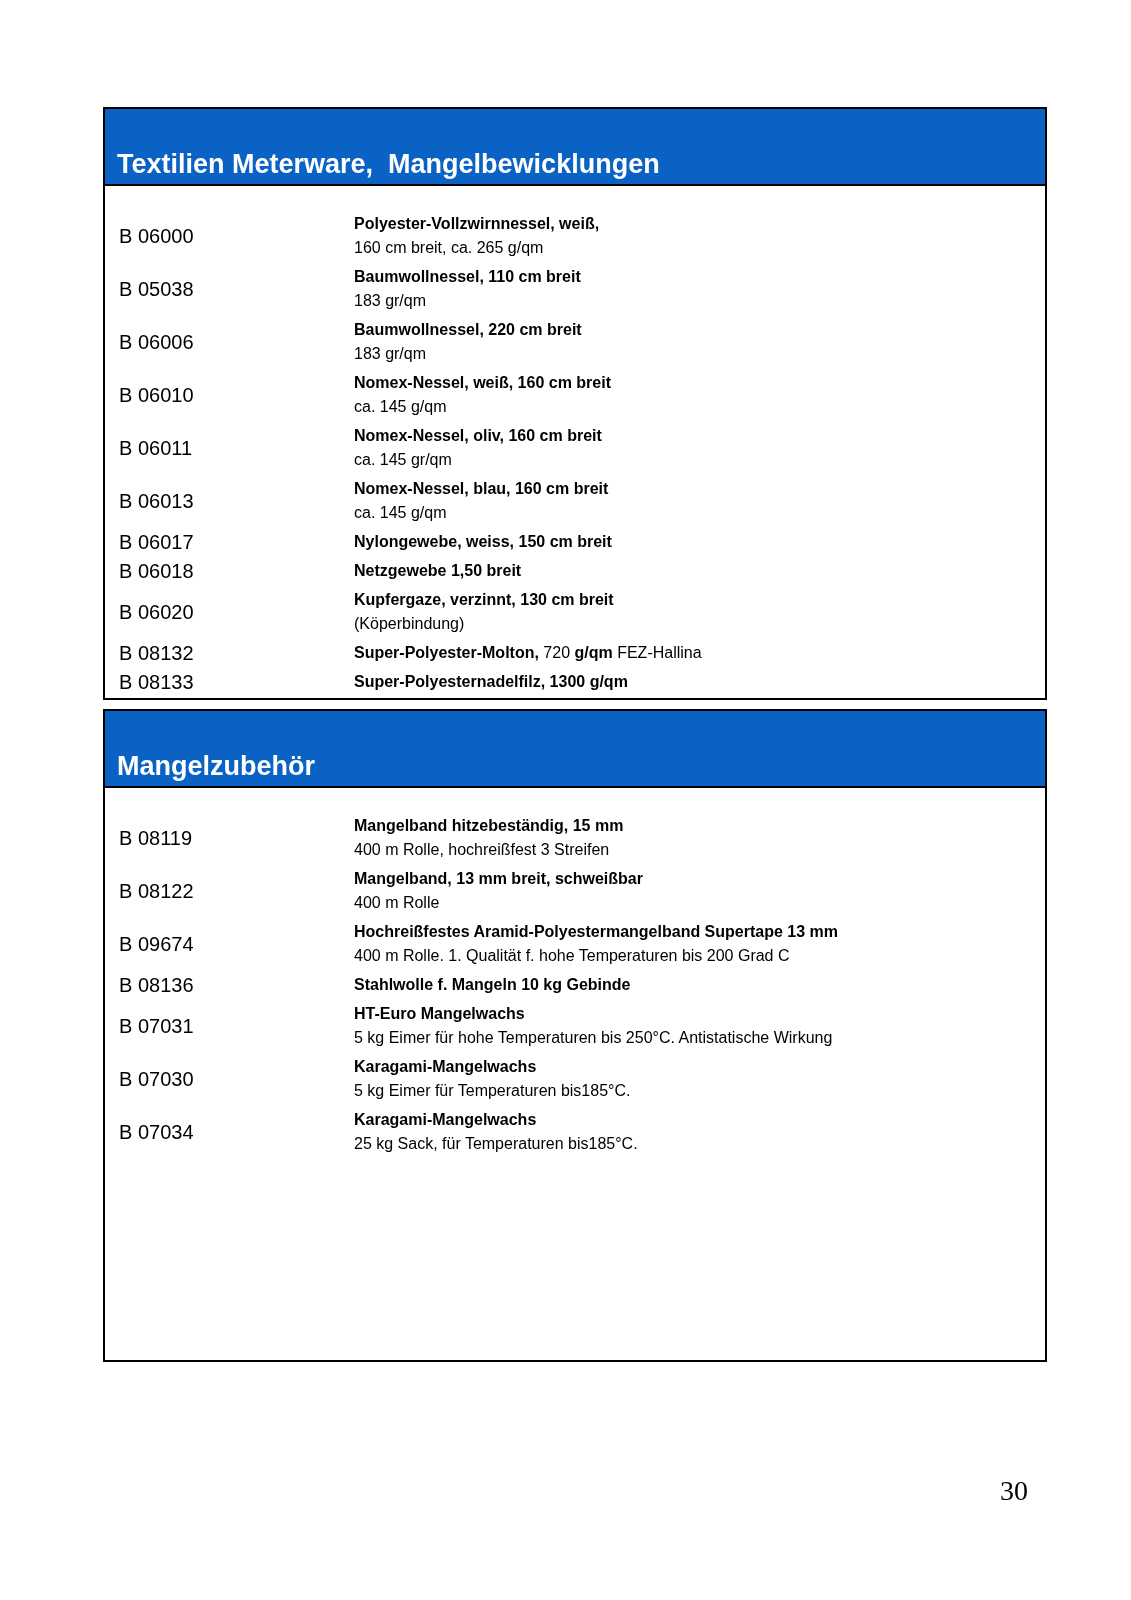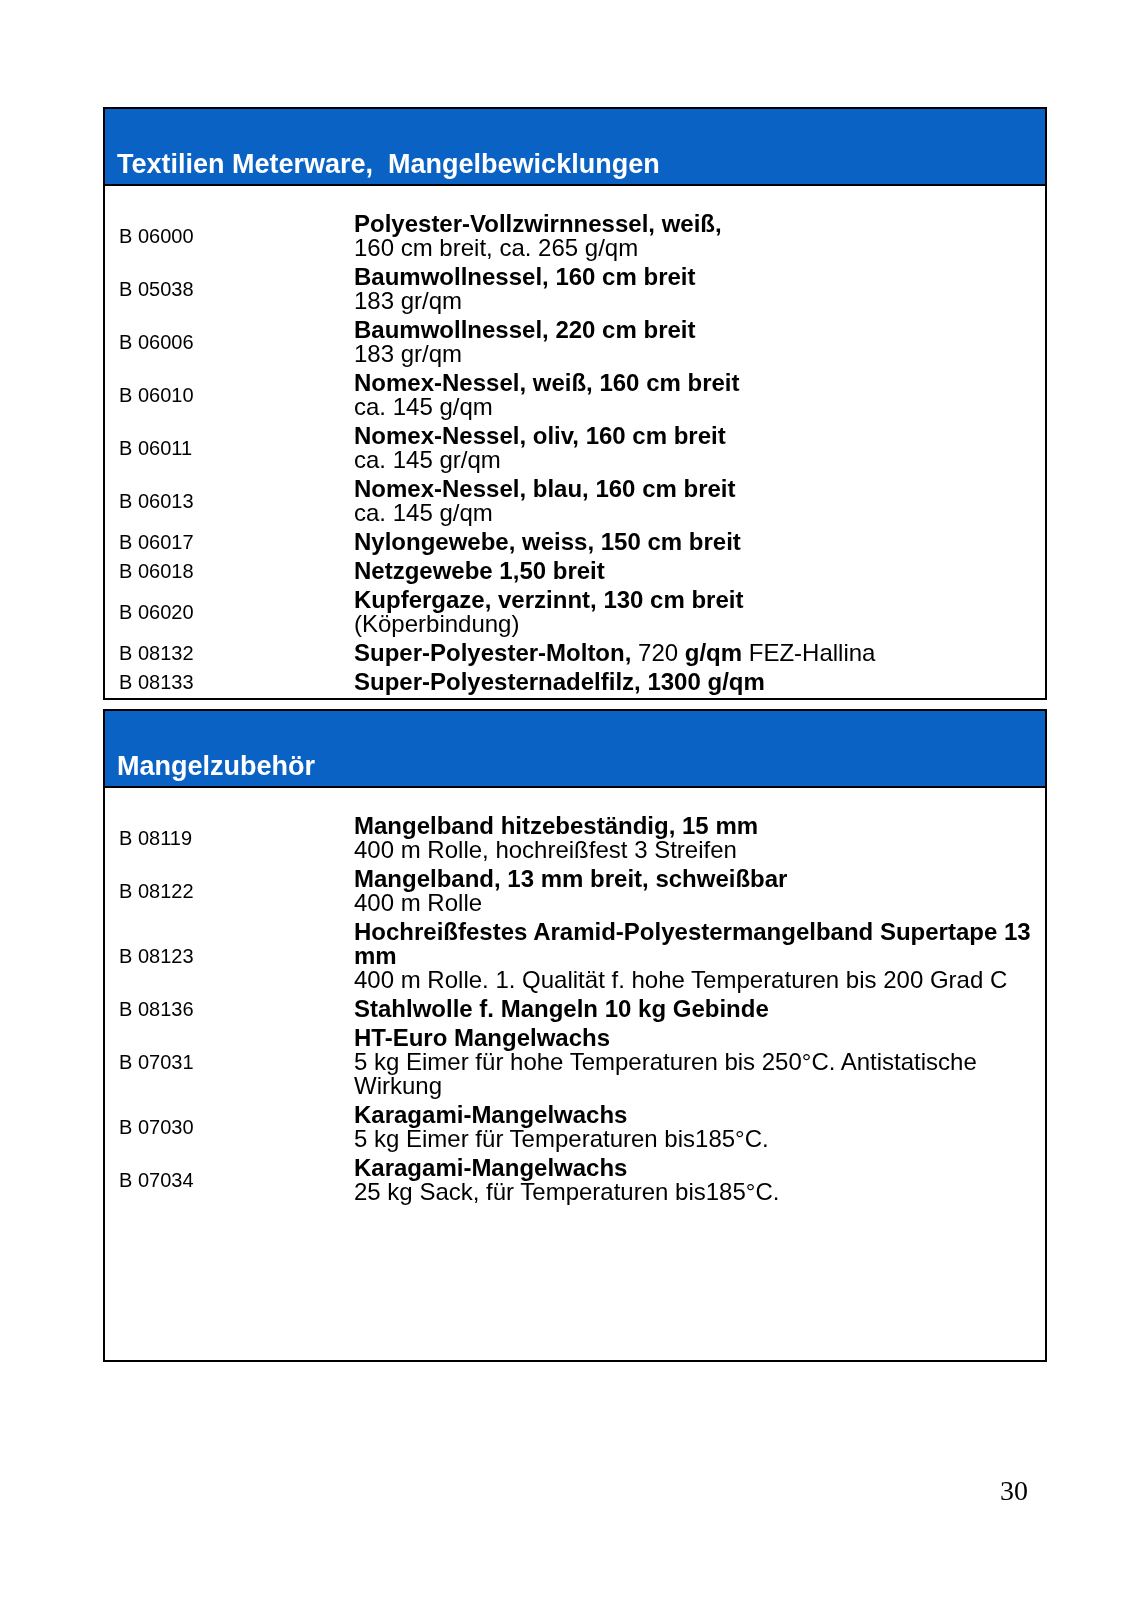"Polyester-Vollzwirnnessel, weiß," .desc { font-size: 24px -> 16px }
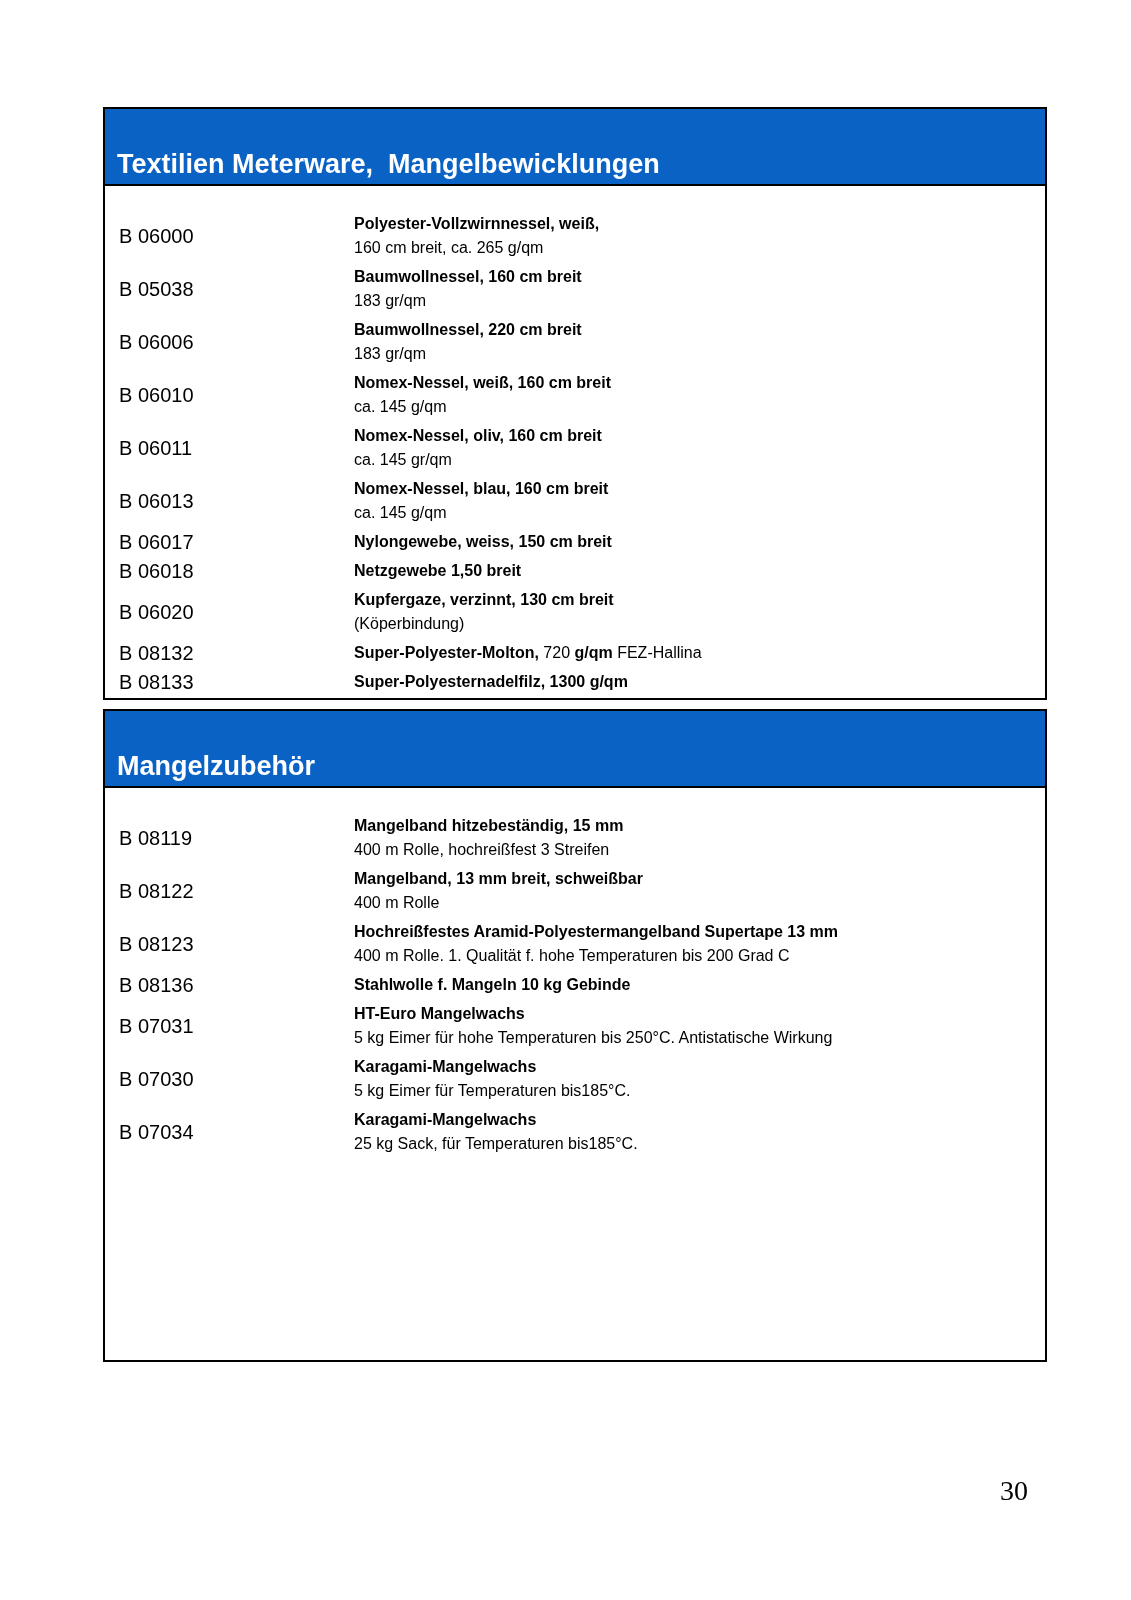"Baumwollnessel, 160 cm breit" span.seg-bold { text: 160 -> 110 }
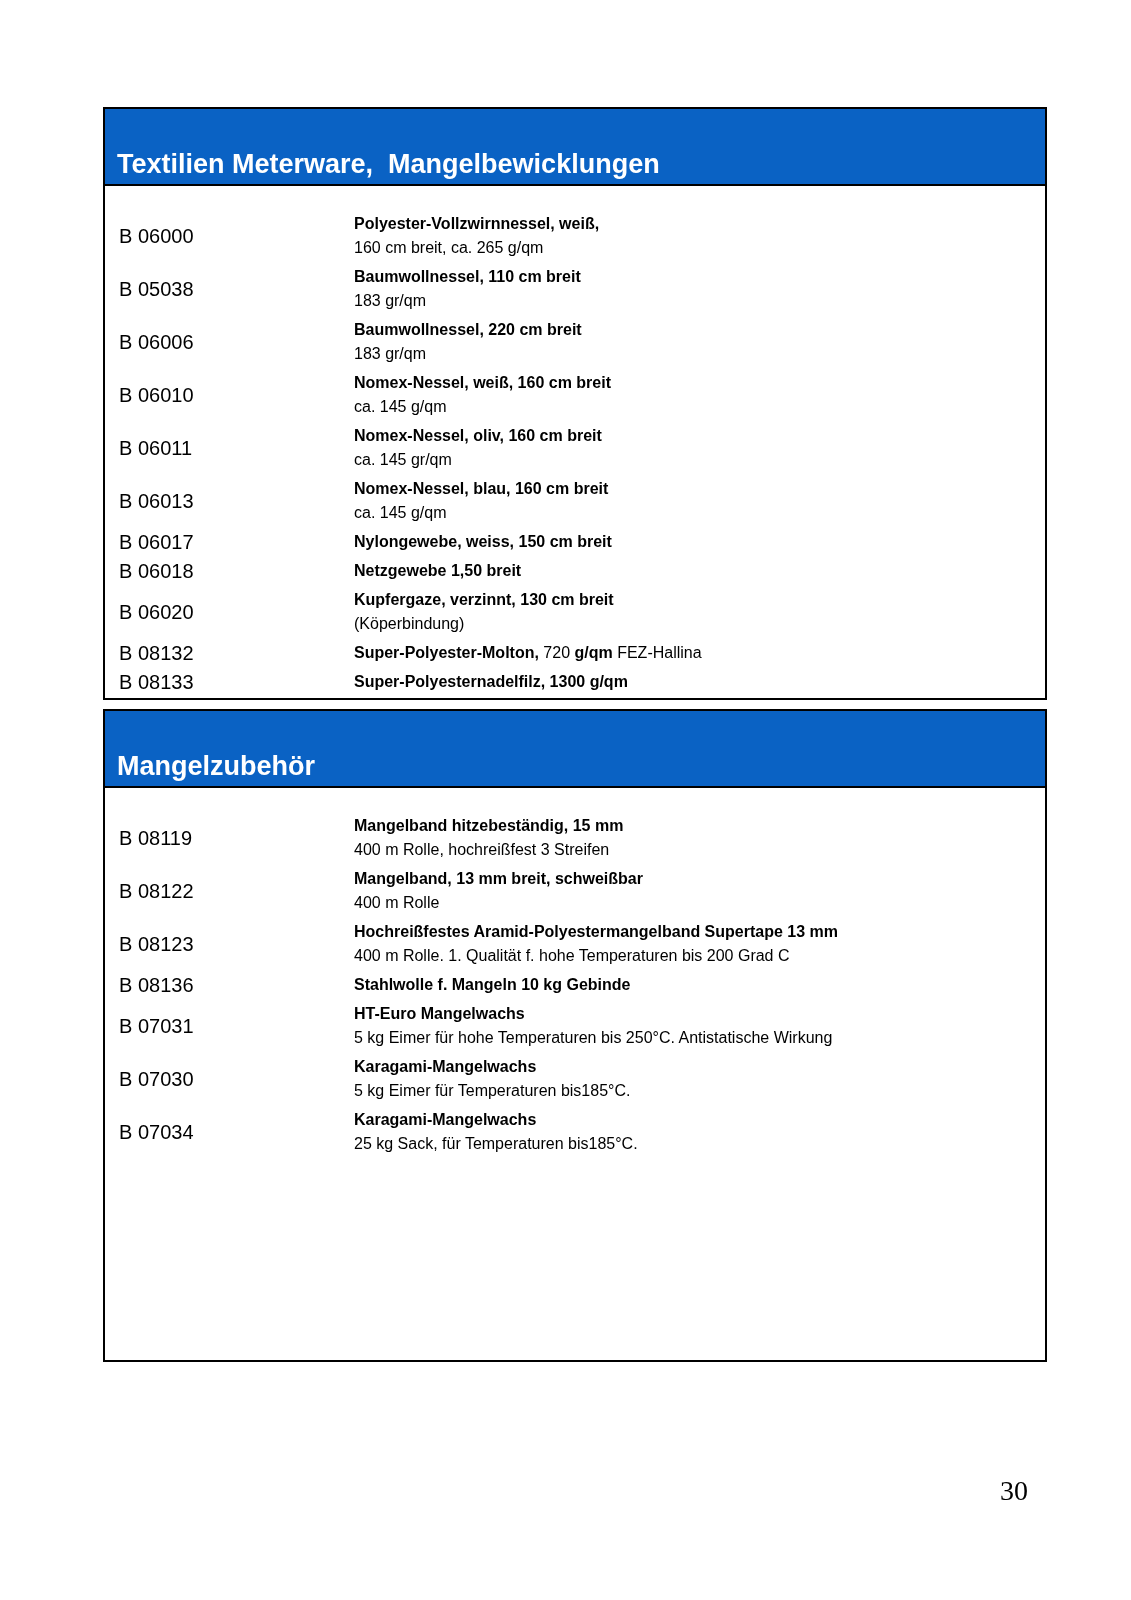"B 08123" div.code { text: 08123 -> 09674 }
